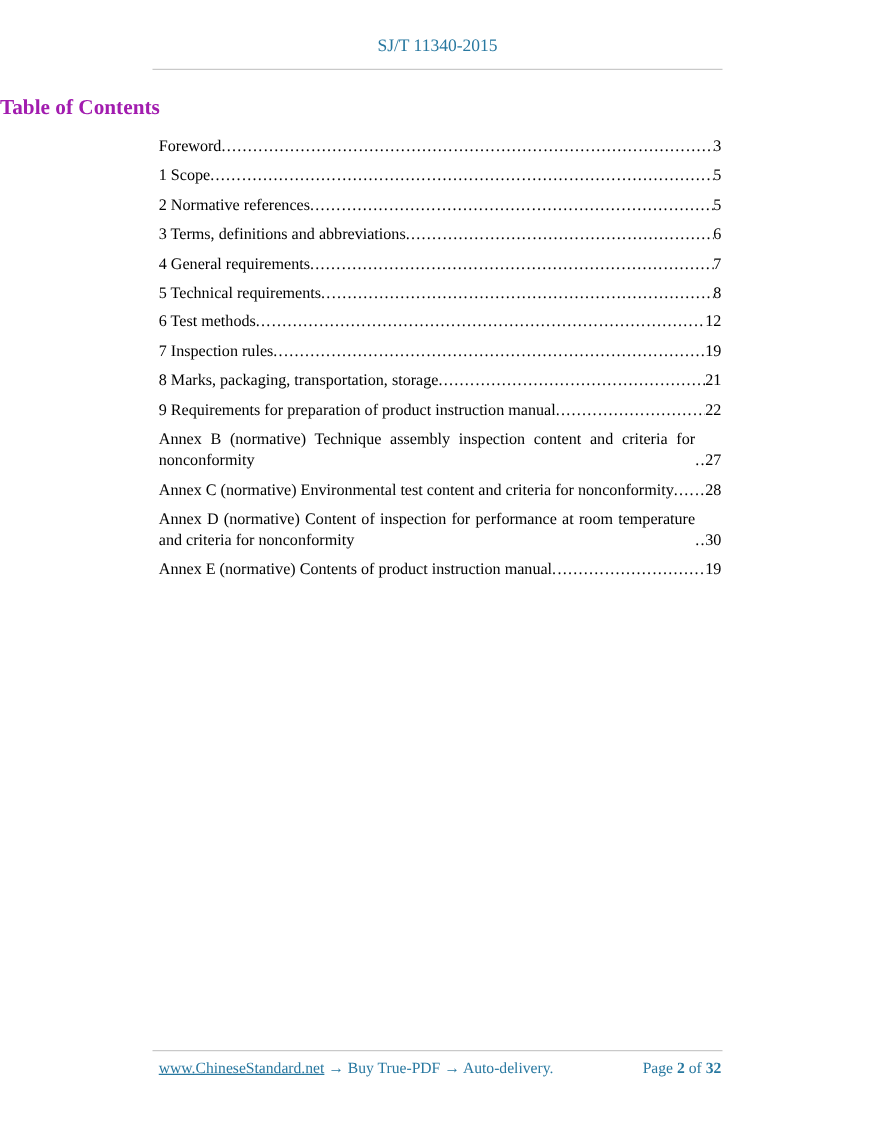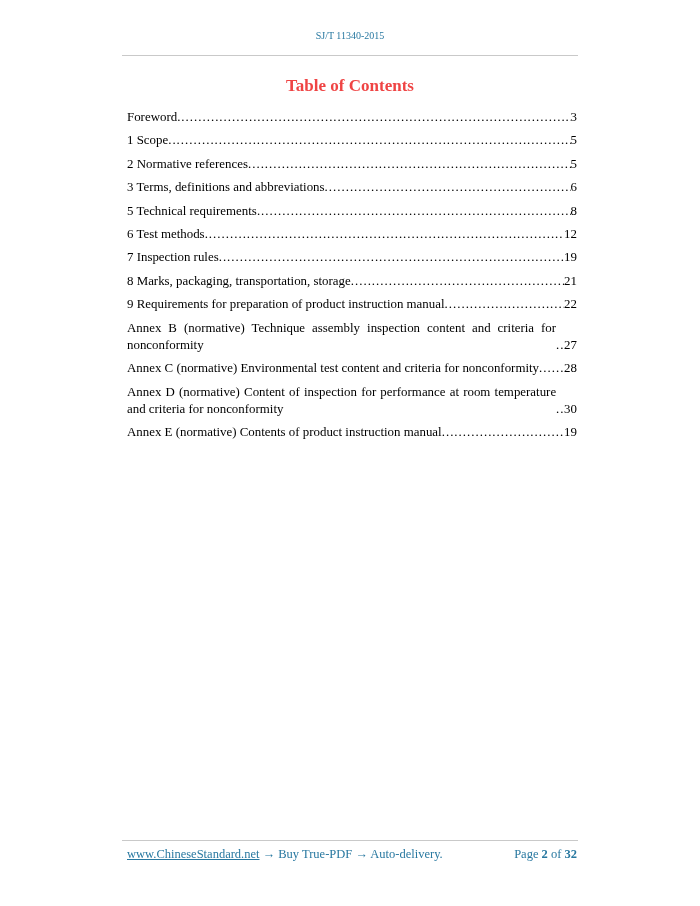"SJ/T 11340-2015" .header-text { font-size: 10px -> 14px }
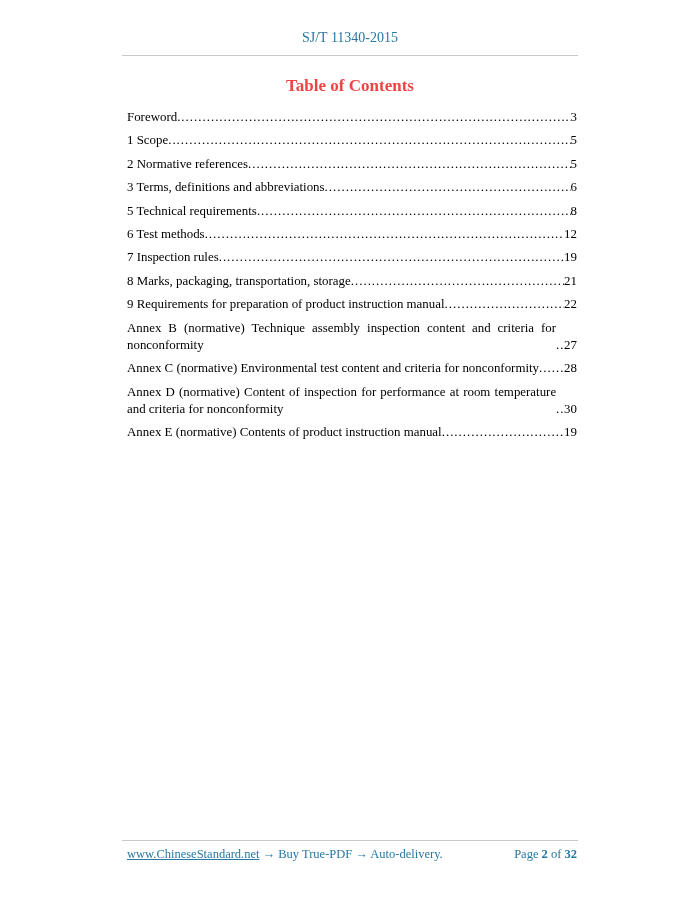"Table of Contents" .doc-title { color: #ef4444 -> #a21caf; text-align: center -> none }
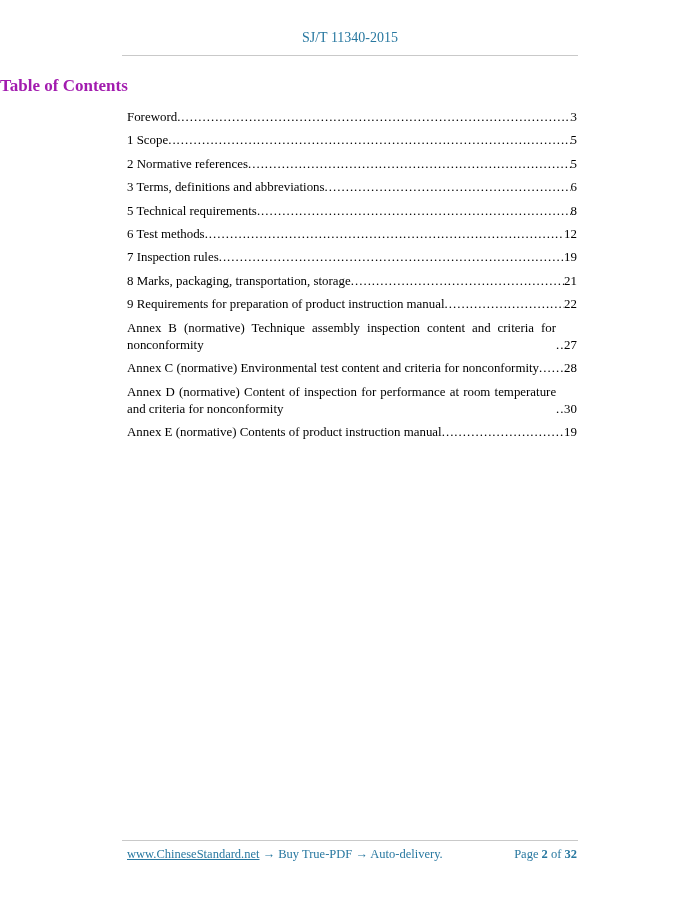"4 General requirements" div.toc-row { html: none -> <div> <span>4 General requirements</span> <span></span> <span>7</span> </div> }
